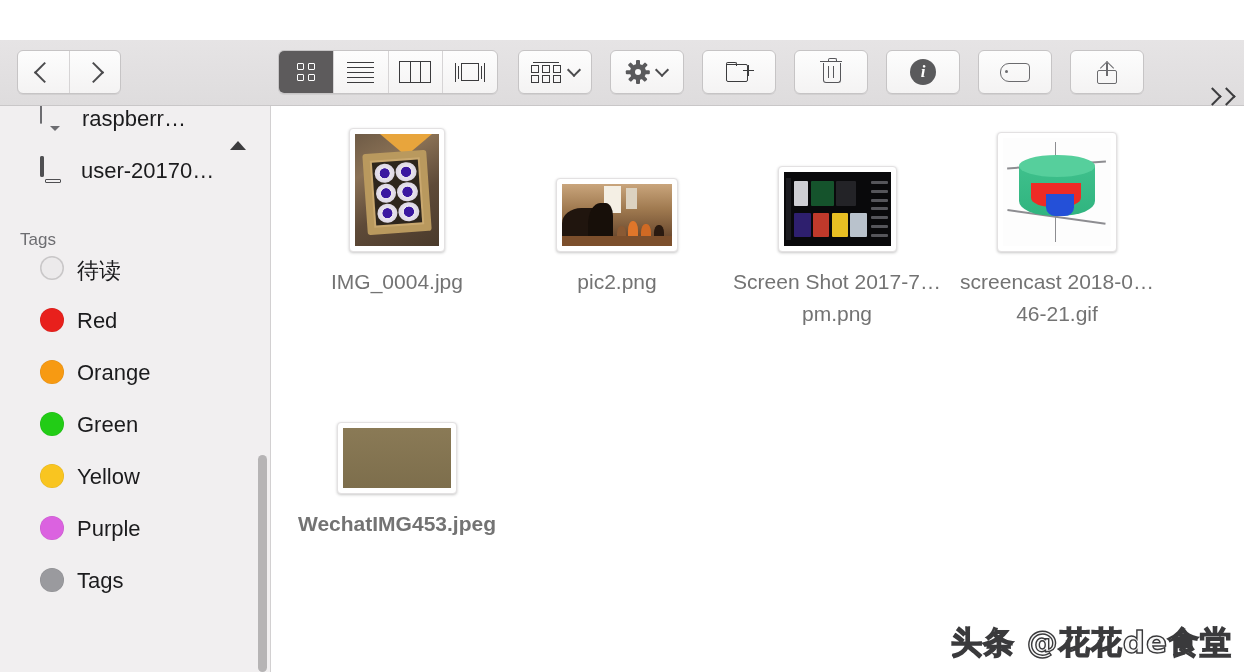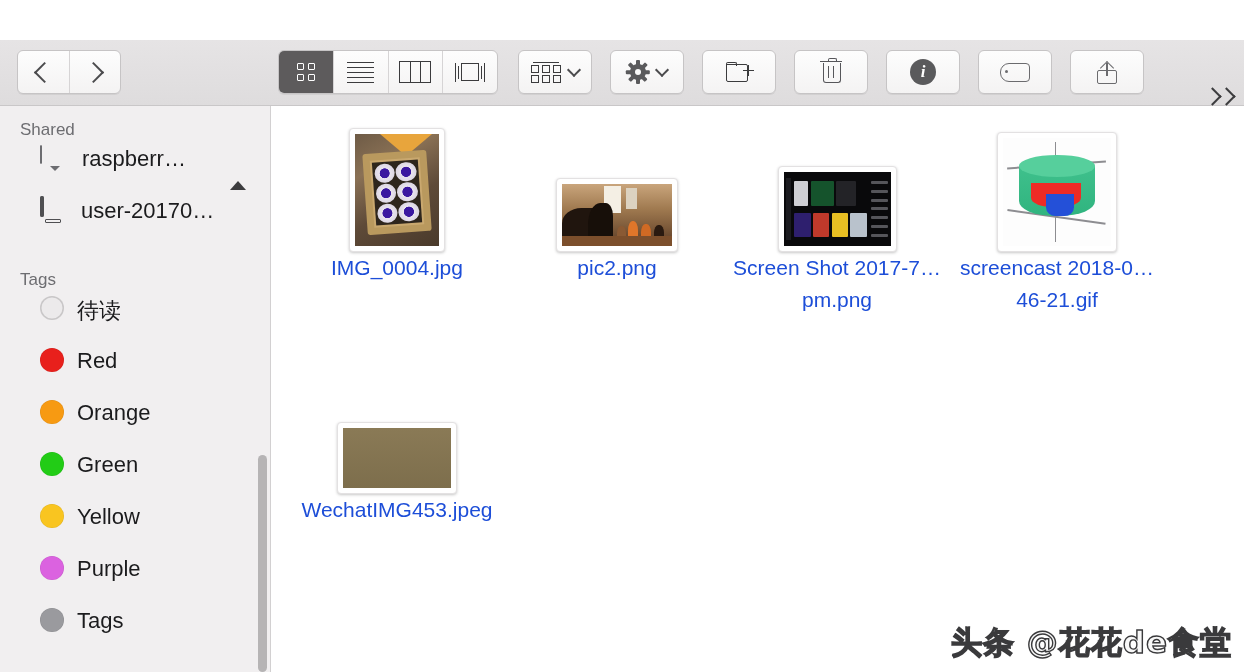"Shared" div.sb-header { html: <div>Shared</div> -> none }
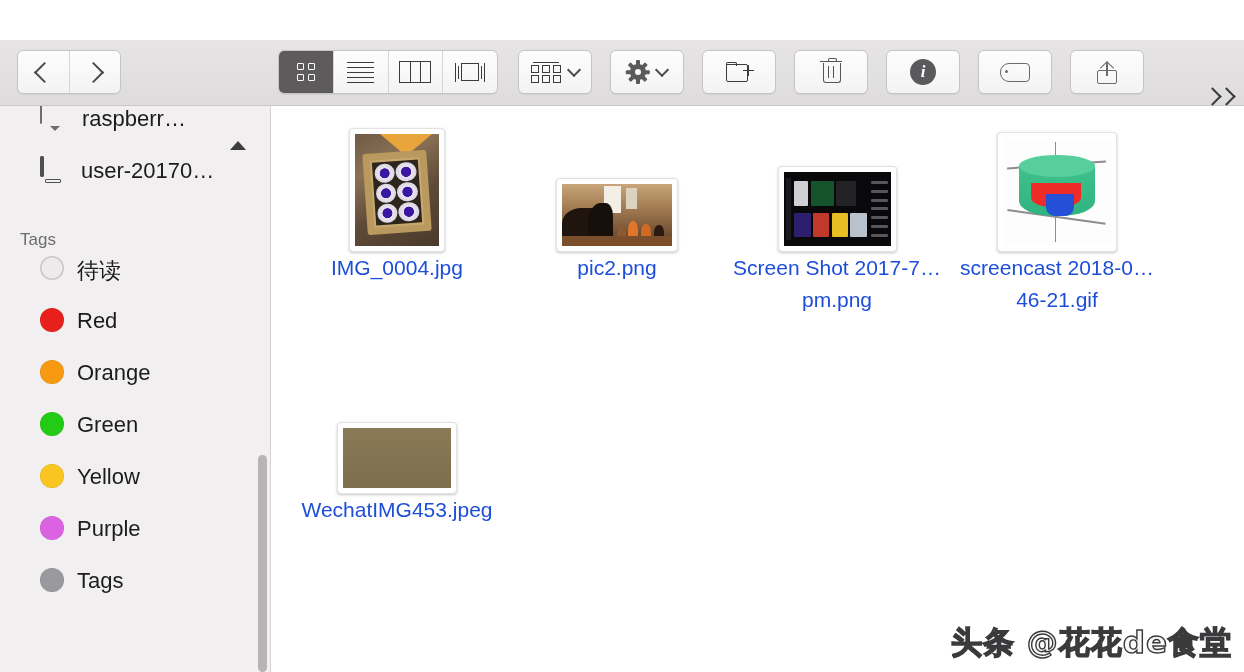"IMG_0004.jpg" .fname { color: #1d4ed8 -> #737373; margin-top: none -> 14px }
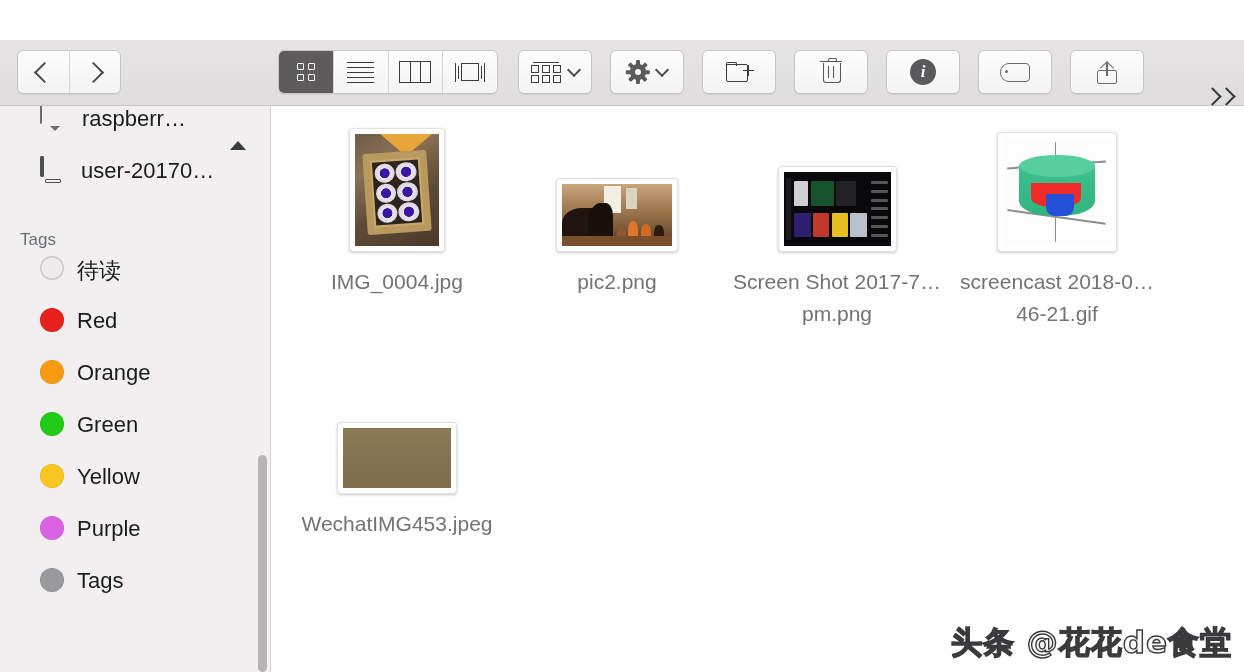"WechatIMG453.jpeg" div.file { font-weight: none -> bold }
